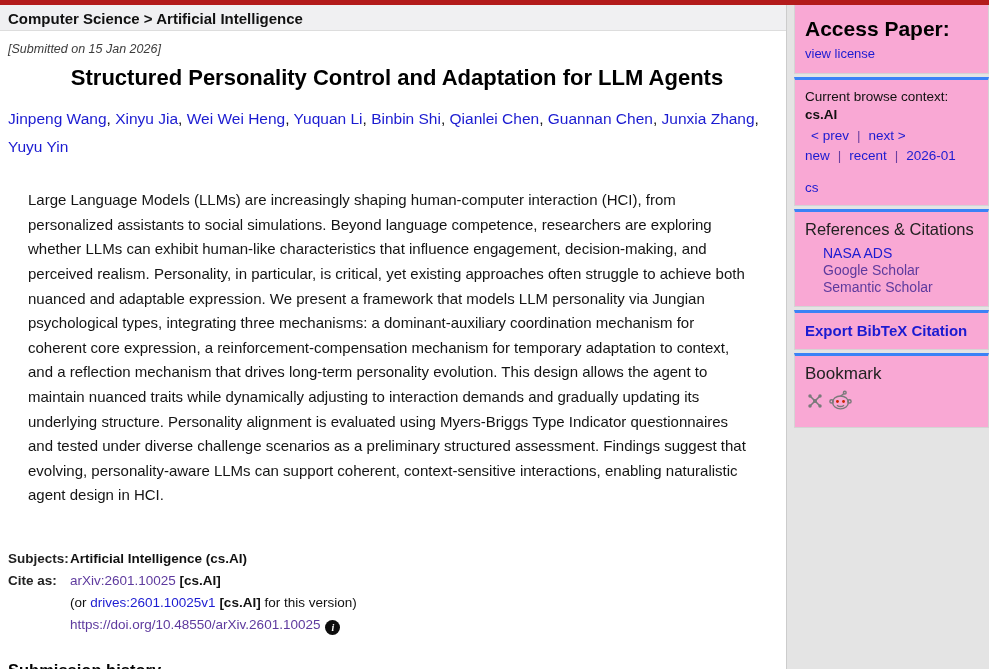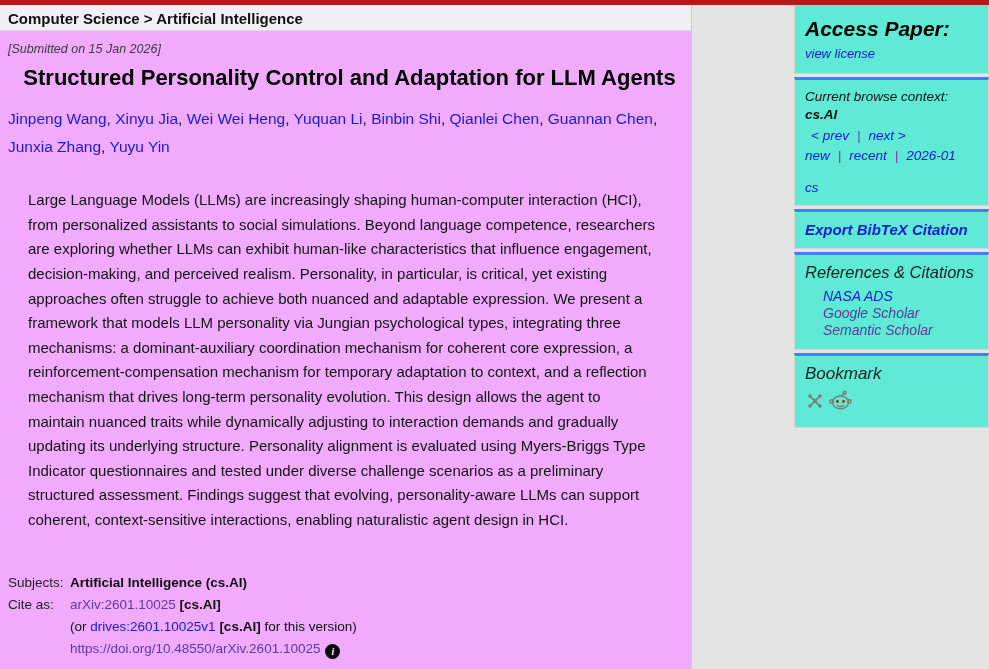"Computer Science > Artificial" .main-col { background: #f0abfc -> #ffffff; width: 692px -> 787px }
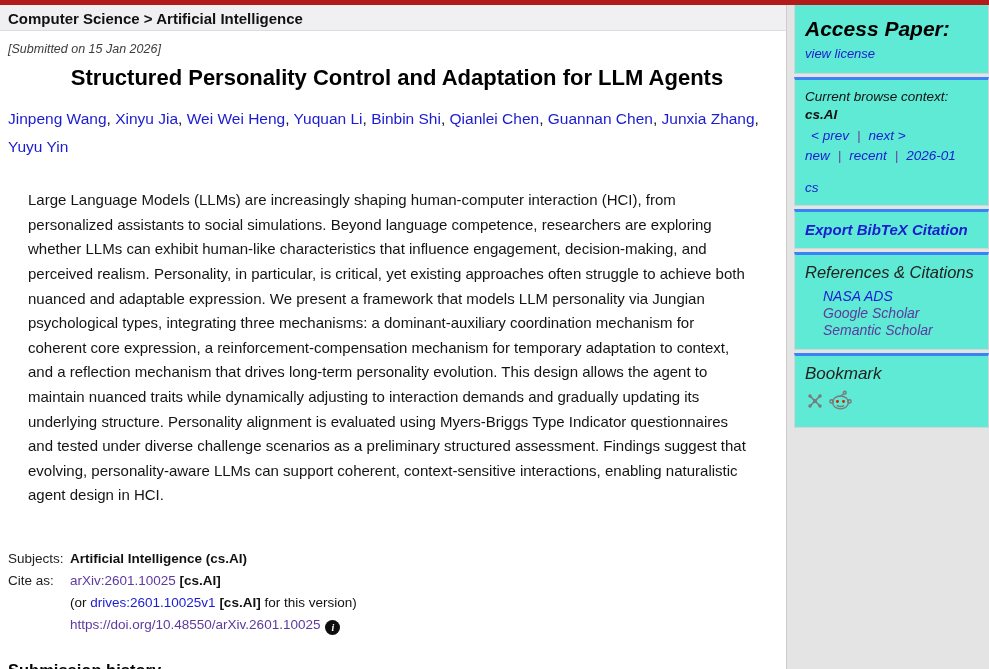"Access Paper:" .side-box { background: #5eead4 -> #f9a8d4; font-style: italic -> none }
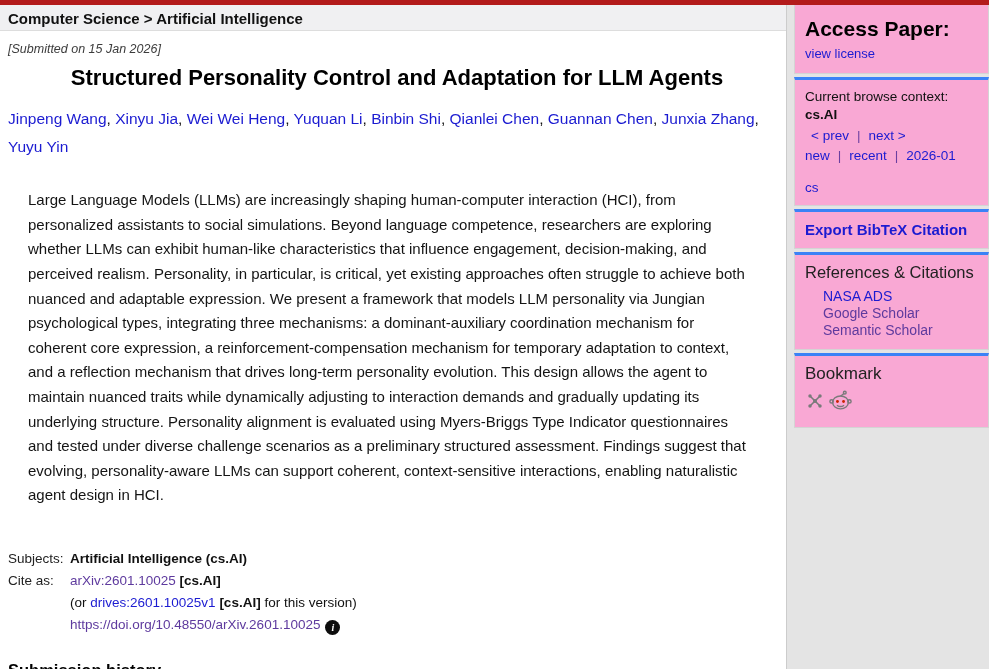"Export BibTeX Citation" div.side-box { order: before "References & Citations" -> after "References & Citations" }
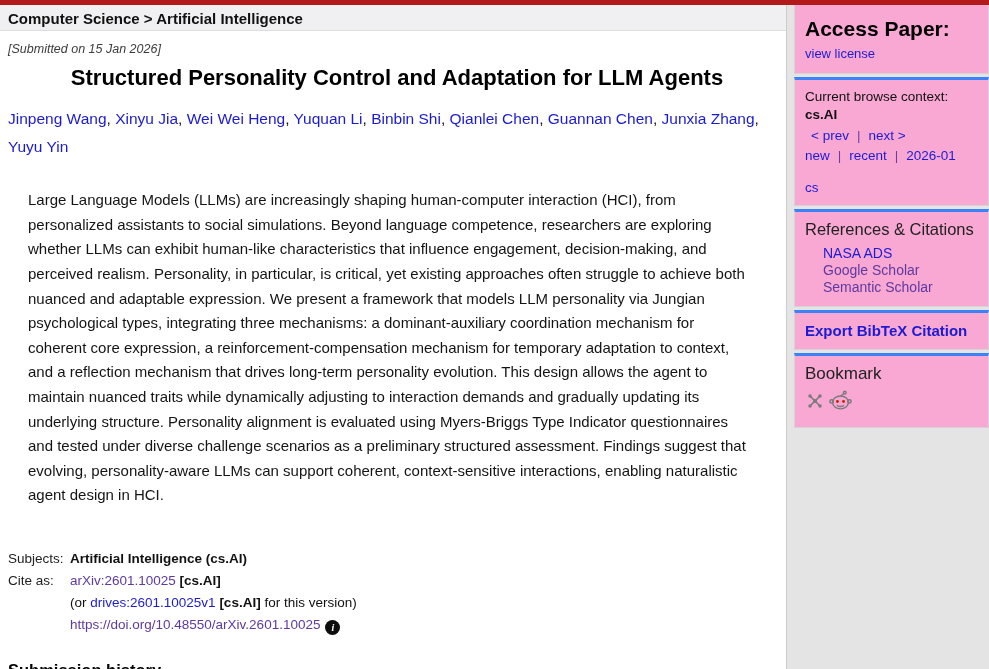"Subjects:" .meta-label { font-weight: none -> bold }
